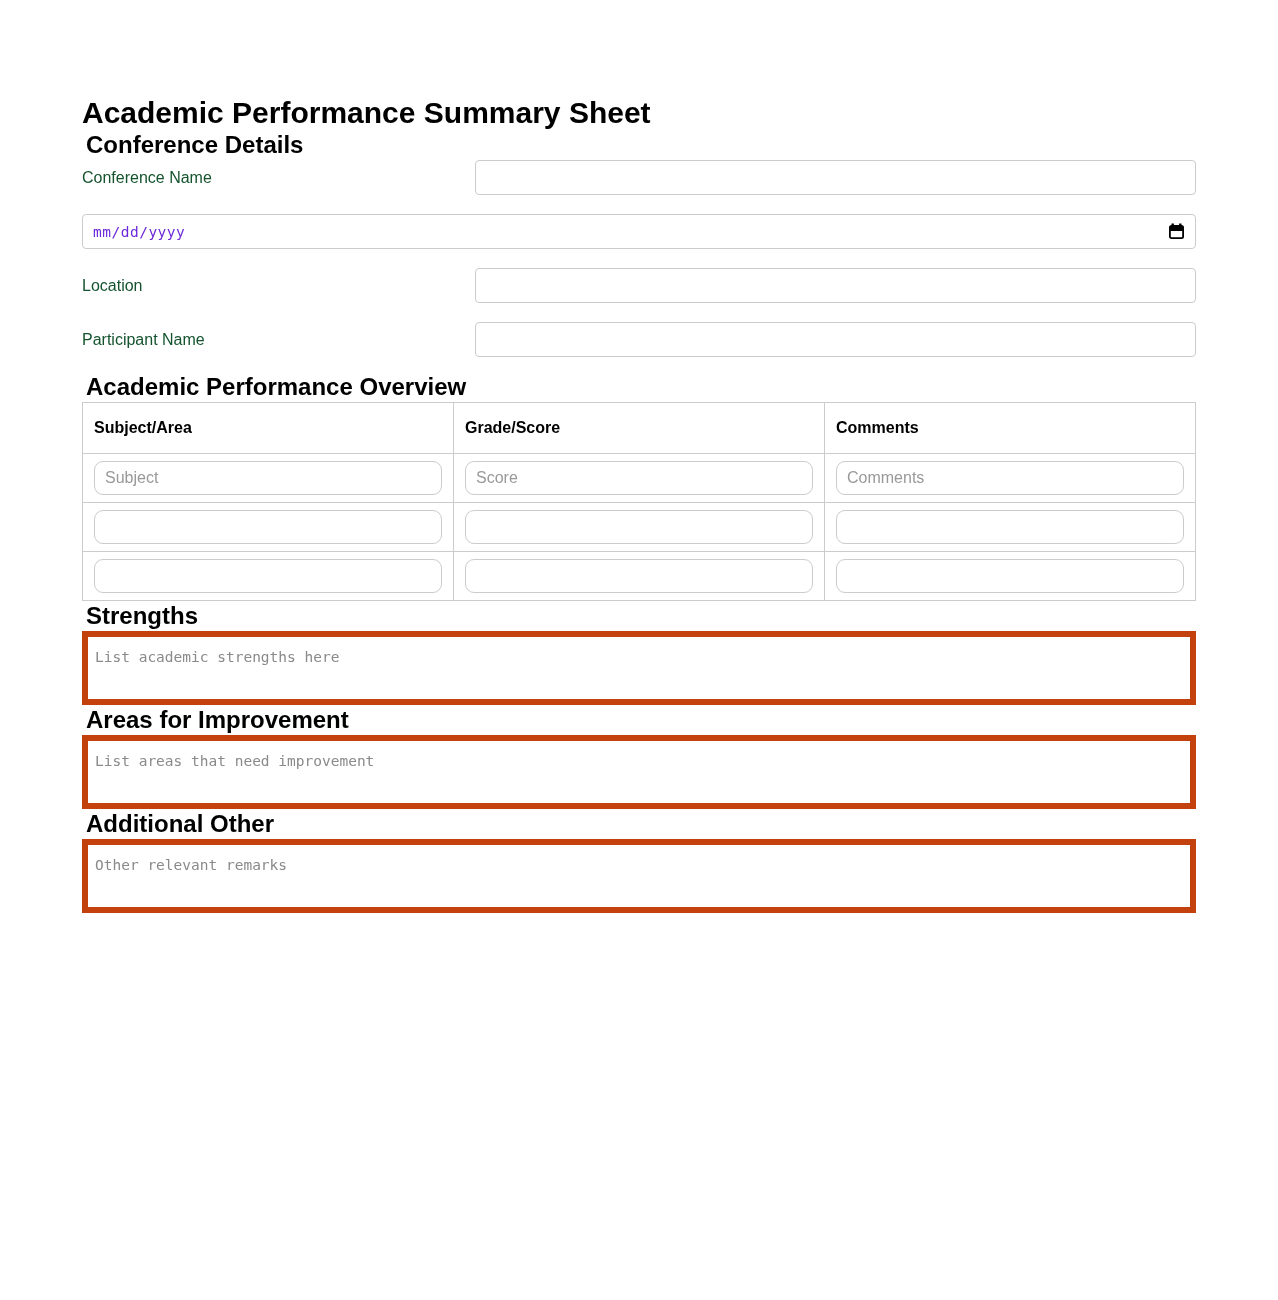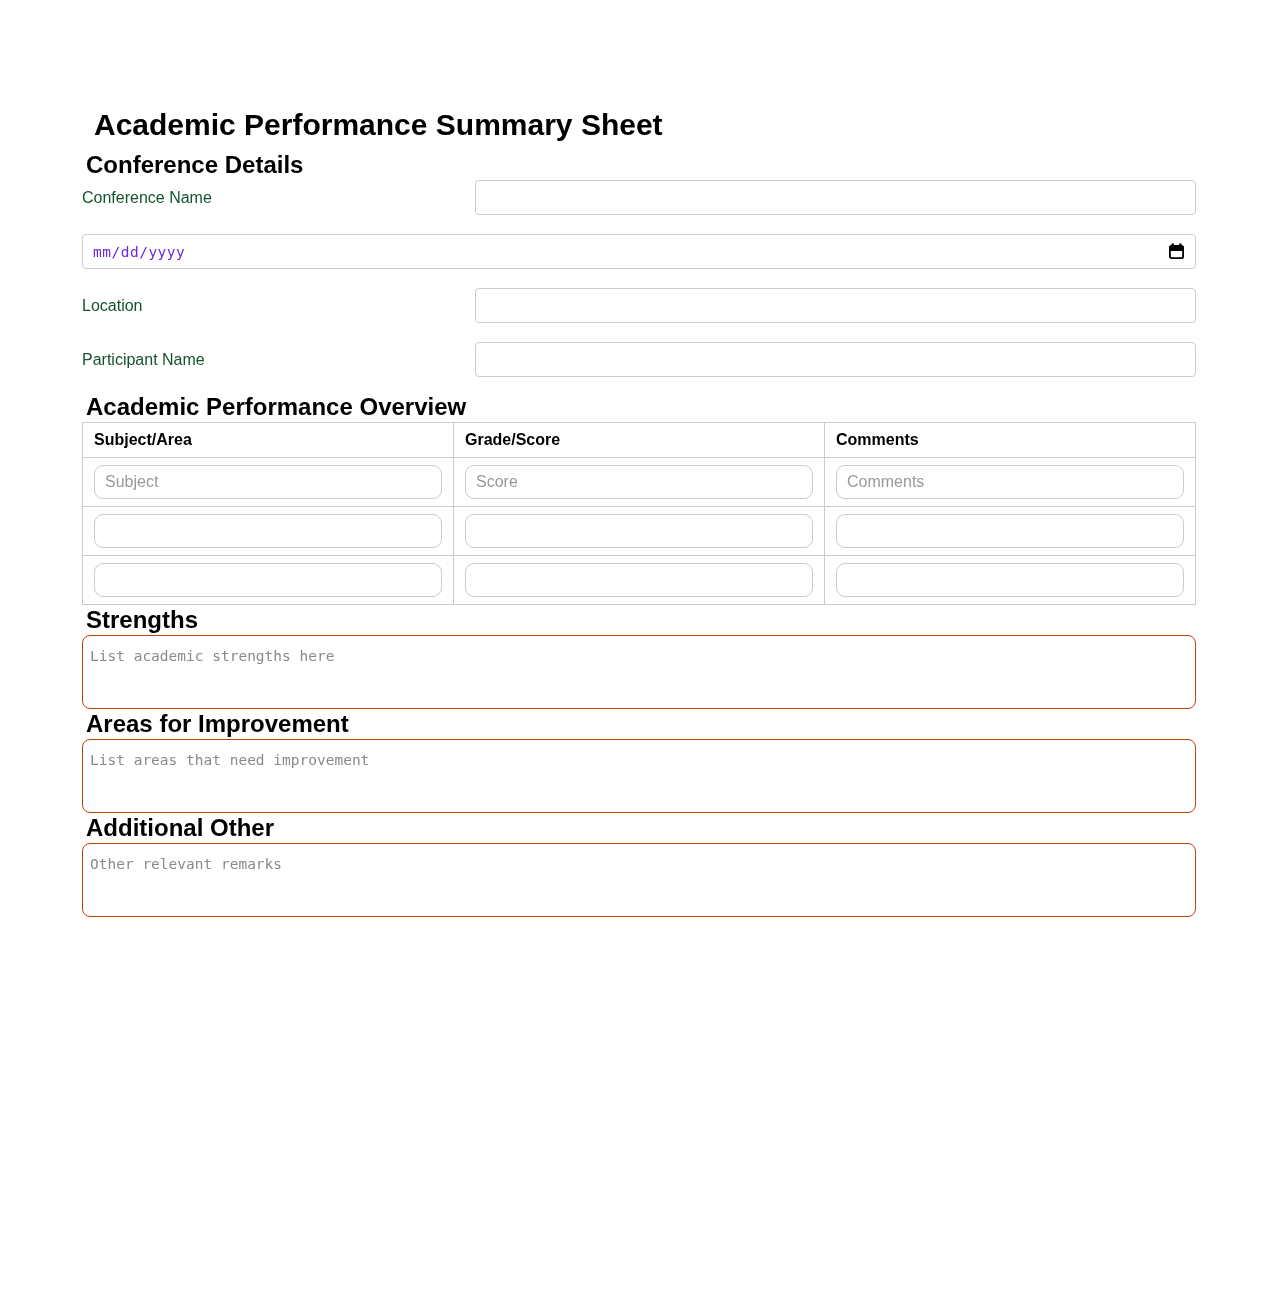"Academic Performance Summary Sheet" h1.page-title { margin: 12px -> 0 }
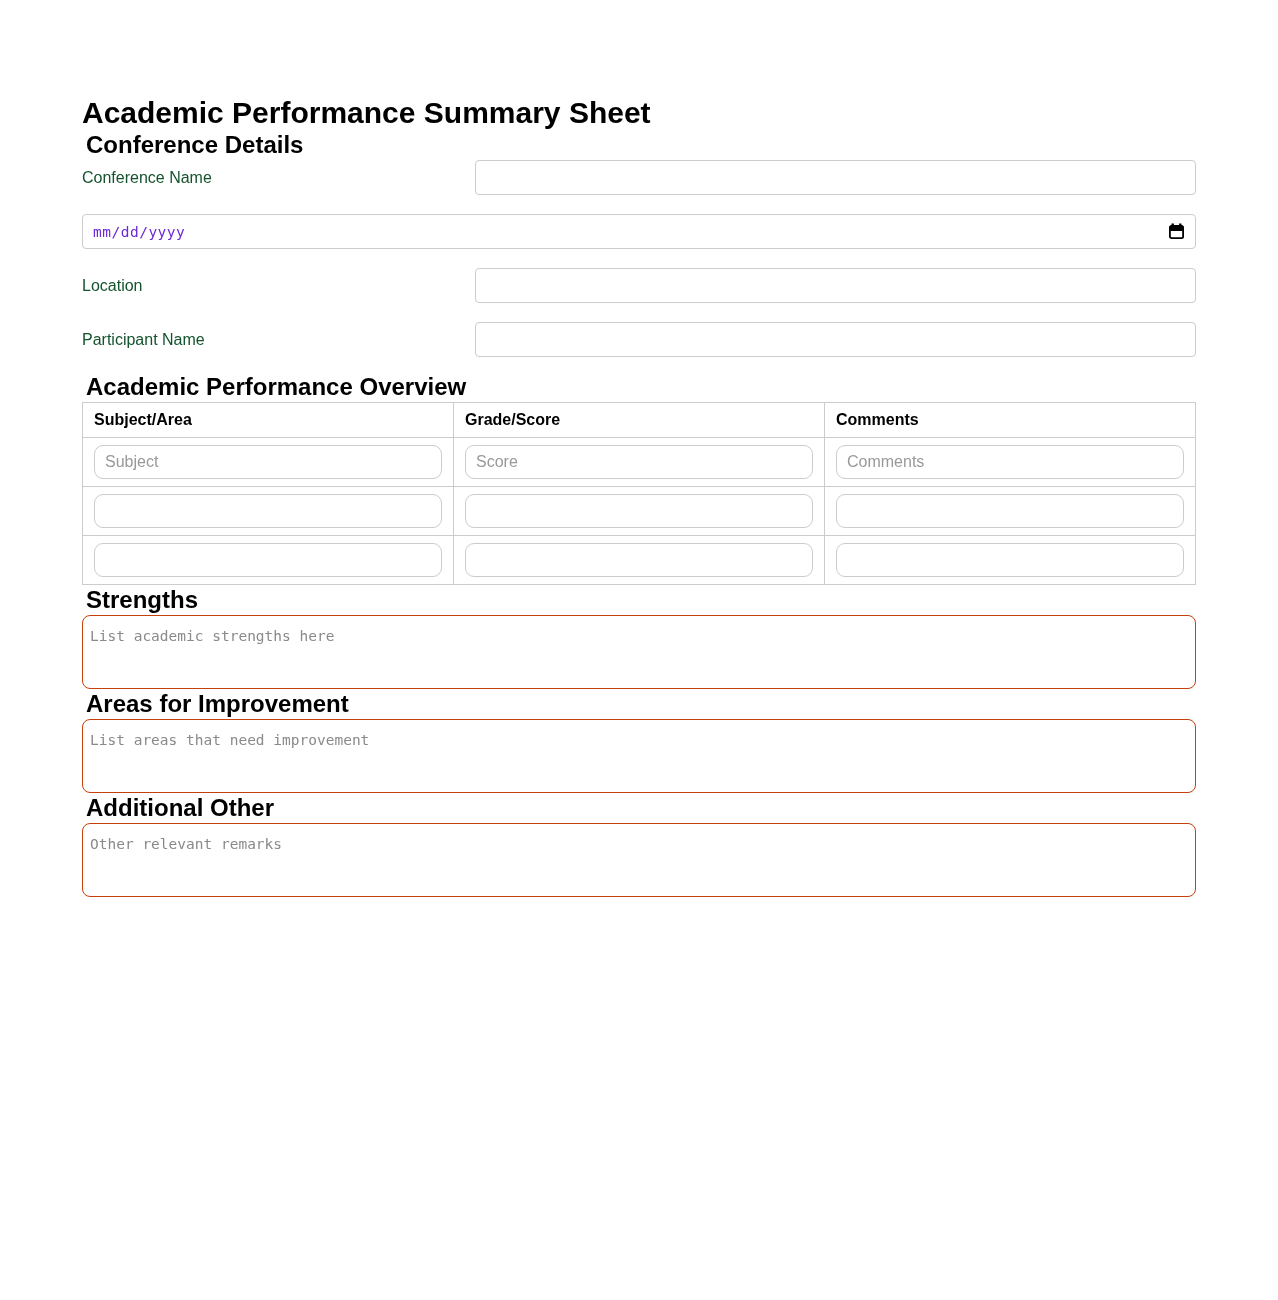"Subject/Area" .perf-table th { padding: 8px 11px -> 16px 11px }
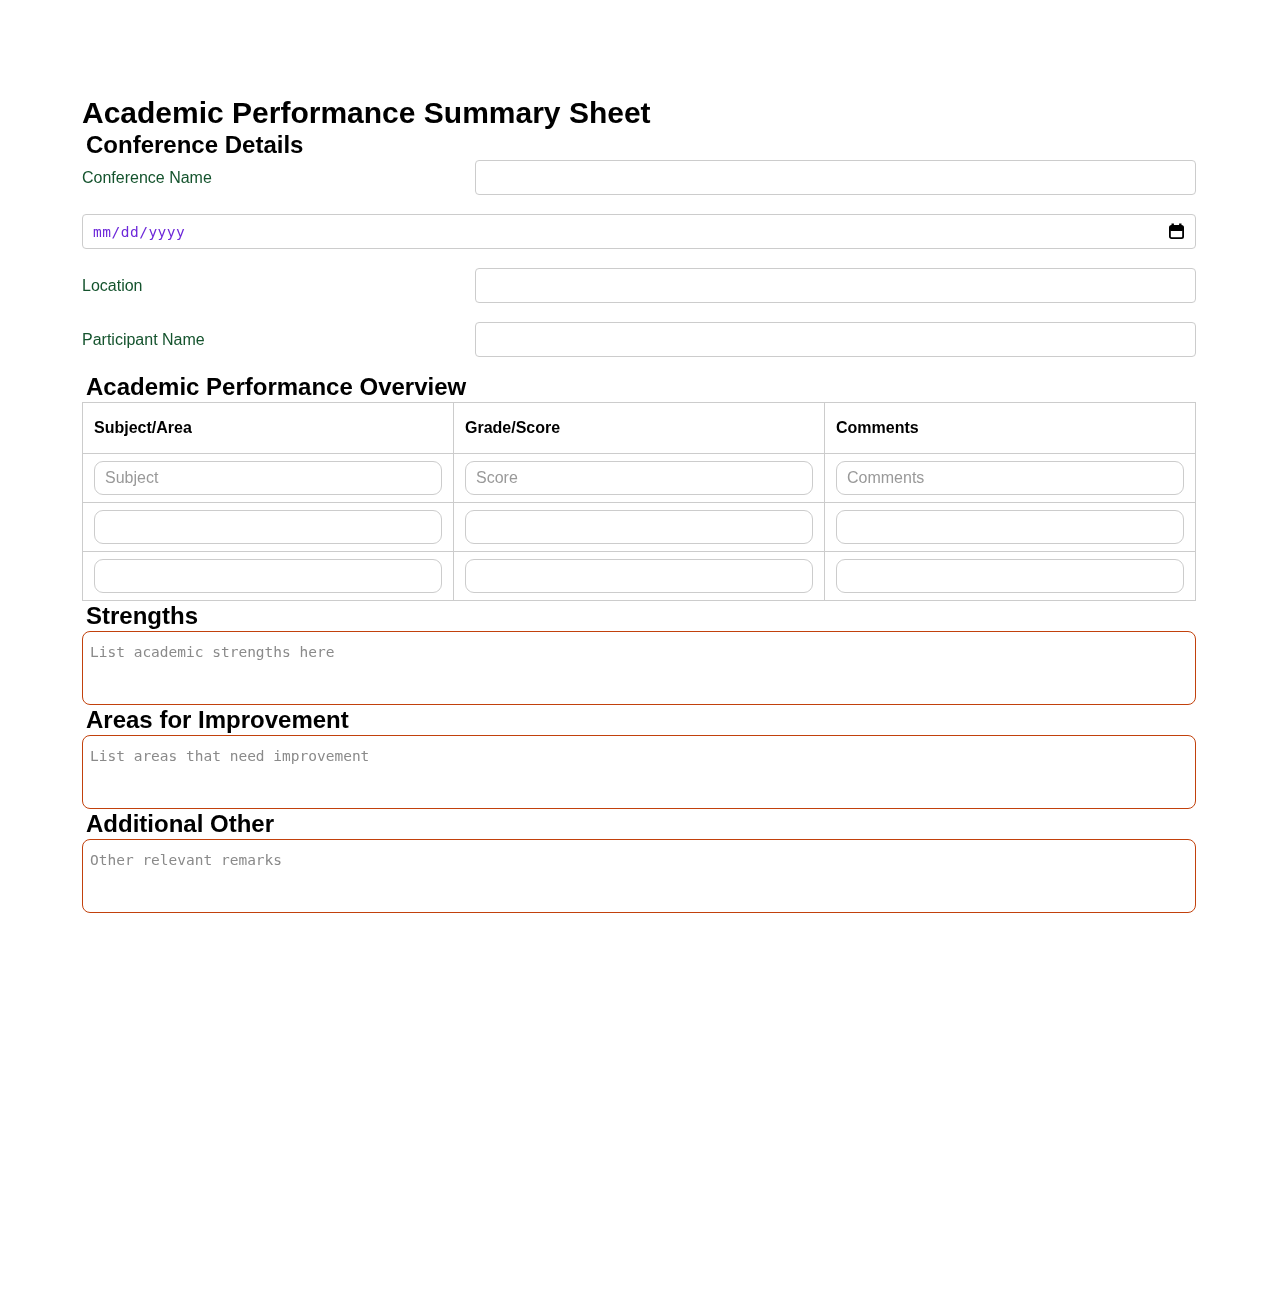"List academic strengths here" .notes-area { border: 1px solid #c2410c -> 6px solid #c2410c; border-radius: 8px -> 0 }
